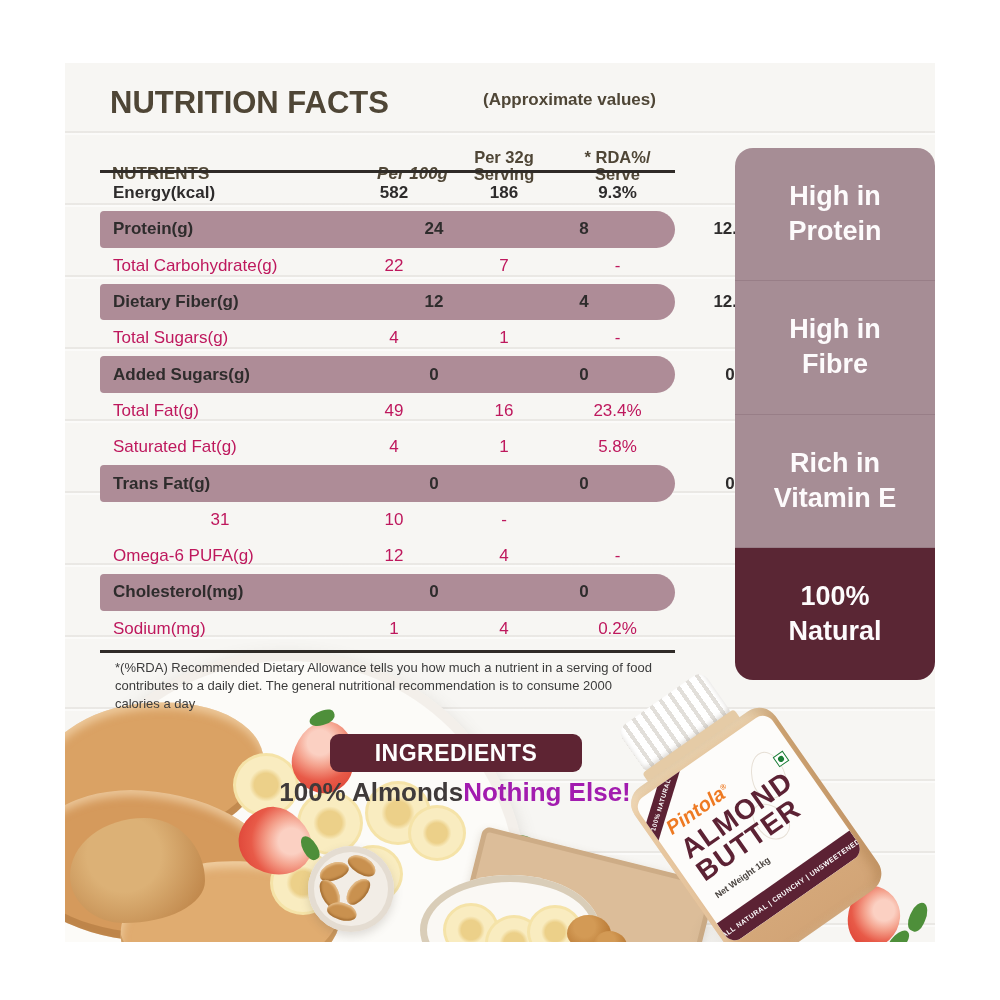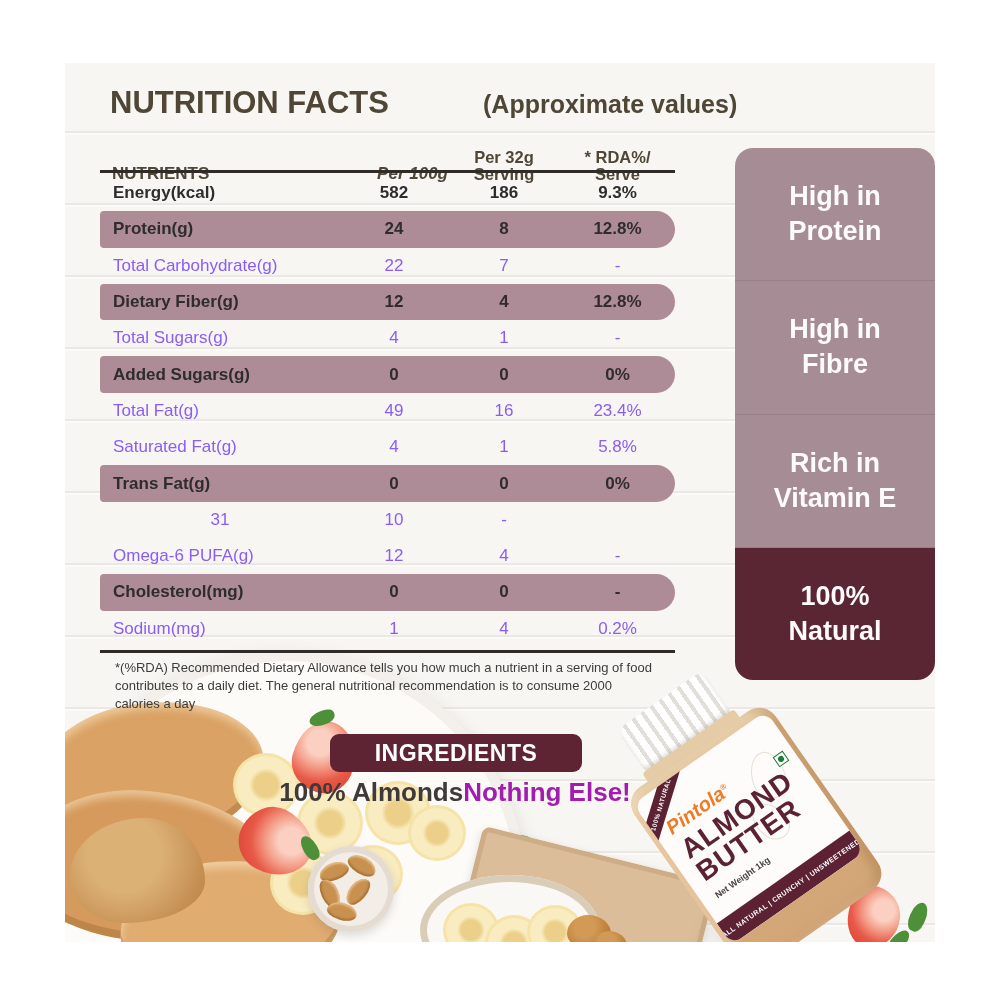"(Approximate values)" .nt-sub { font-size: 25px -> 17px }
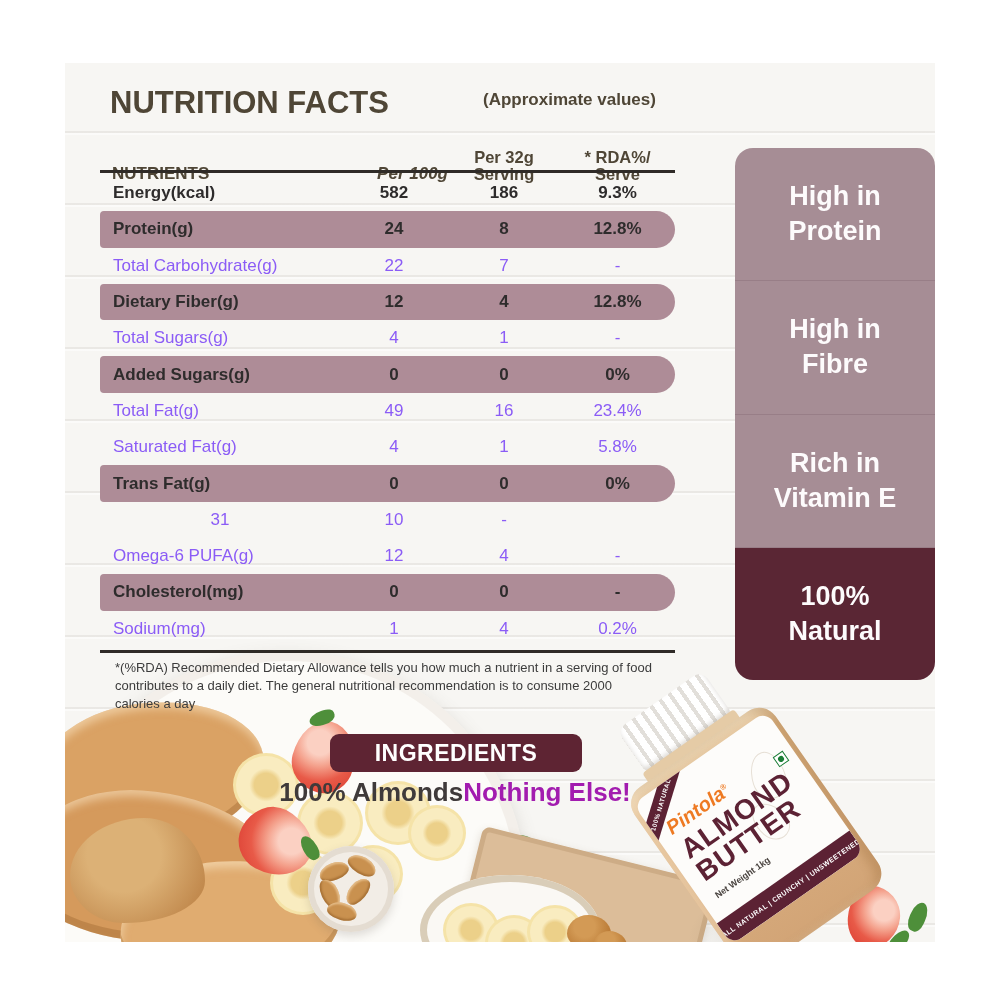"Protein(g)" .nrow.hl { gap: none -> 40px }
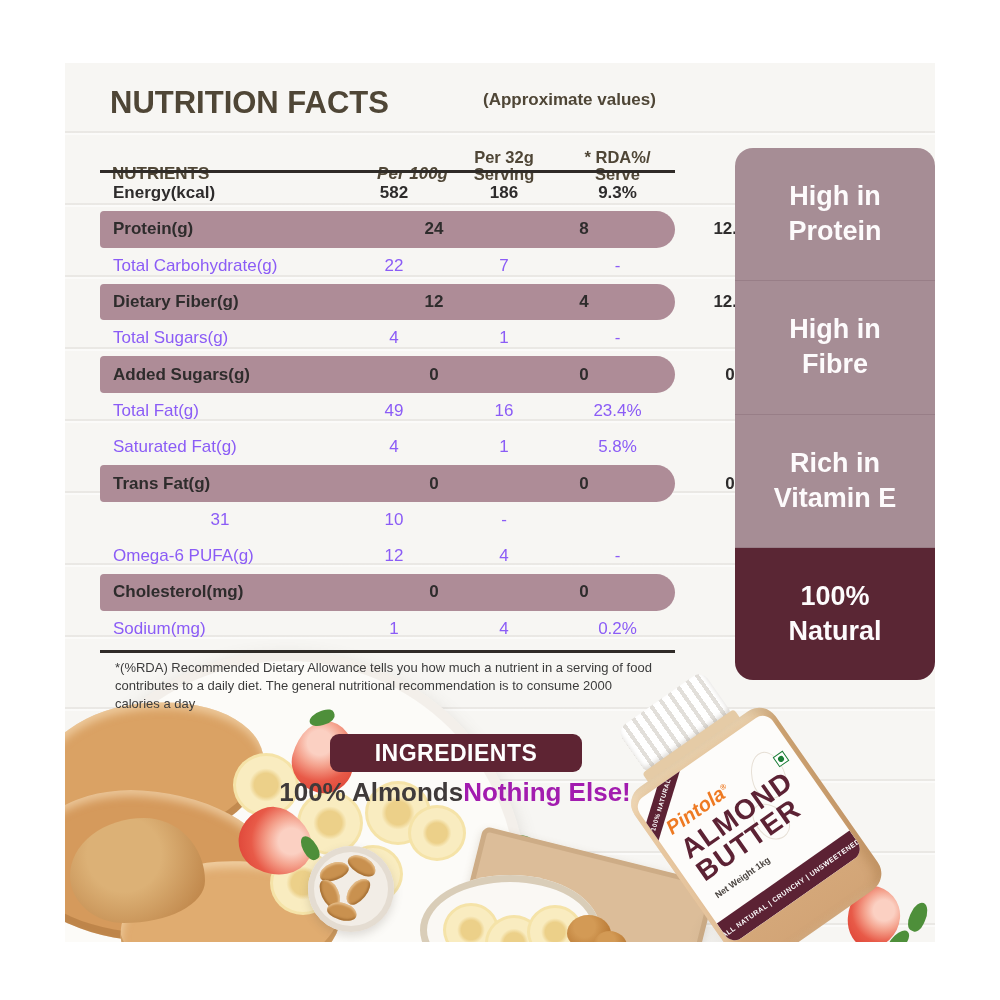"Total Carbohydrate(g)" .nrow .c { color: #8b5cf6 -> #be185d }
